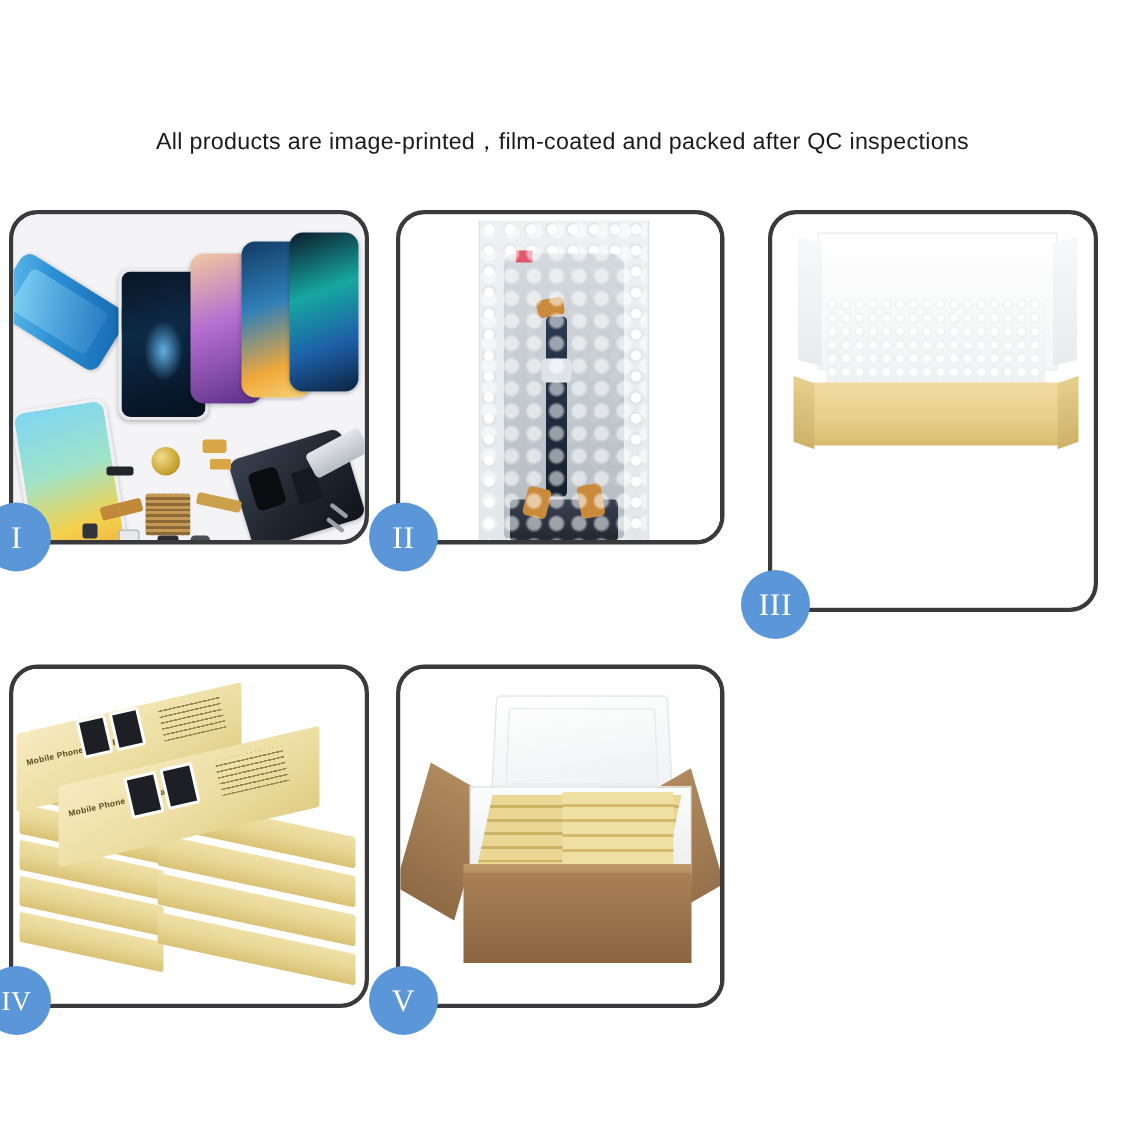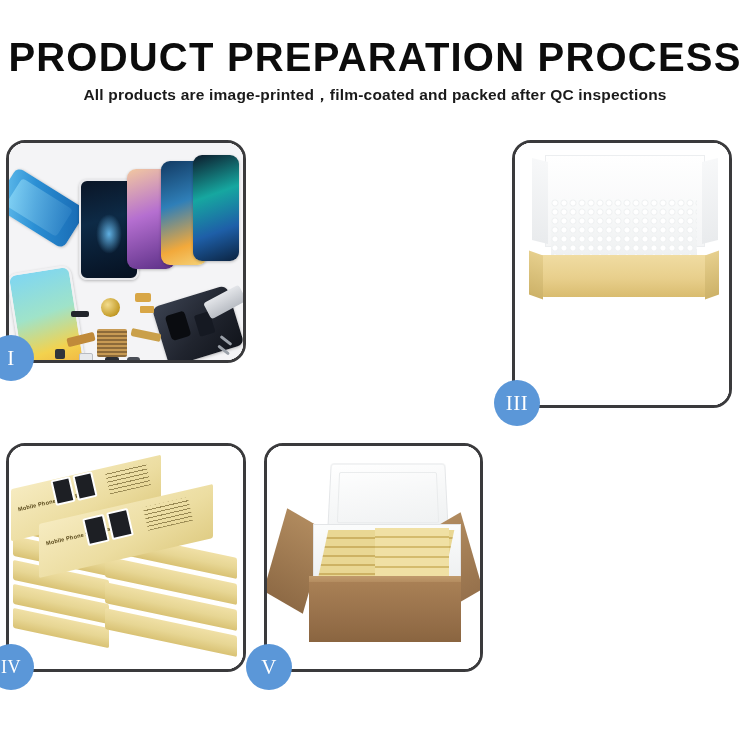"PRODUCT PREPARATION PROCESS" div.page-title { html: <div>PRODUCT PREPARATION PROCESS</div> -> none }
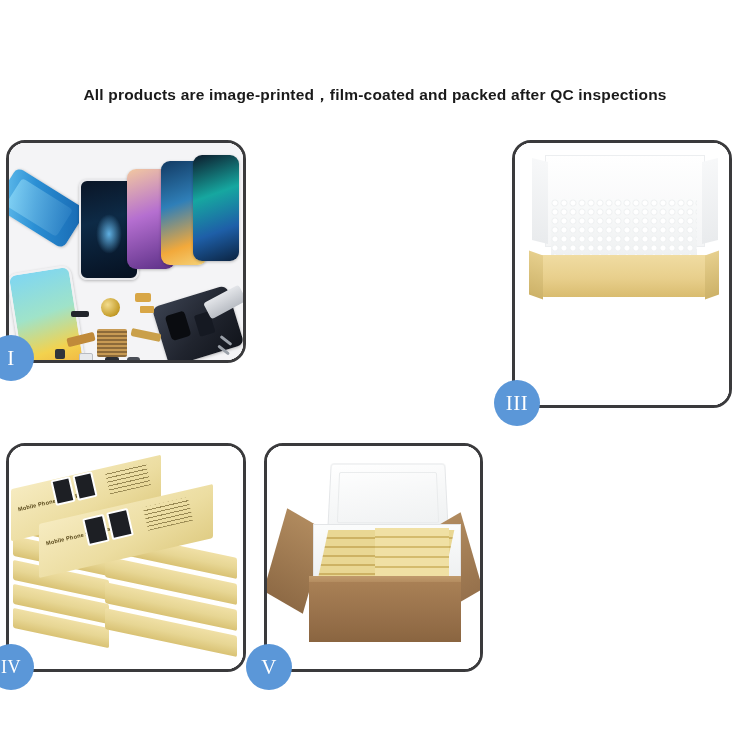"All products are" .page-subtitle { font-weight: 700 -> 400 }
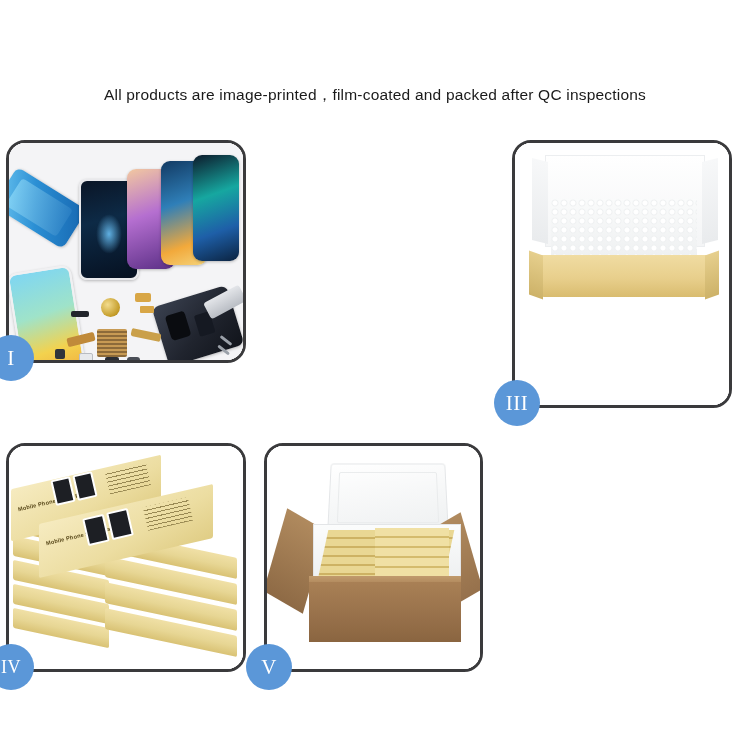"II" div.panel { html: none -> <div> <div> <div> <div></div> <div> <div></div> <div></div> <div></div> <div></div> <div></div> <div></div> <div></div> </div> <div></div> </div> </div> <div>II</div> </div> }
